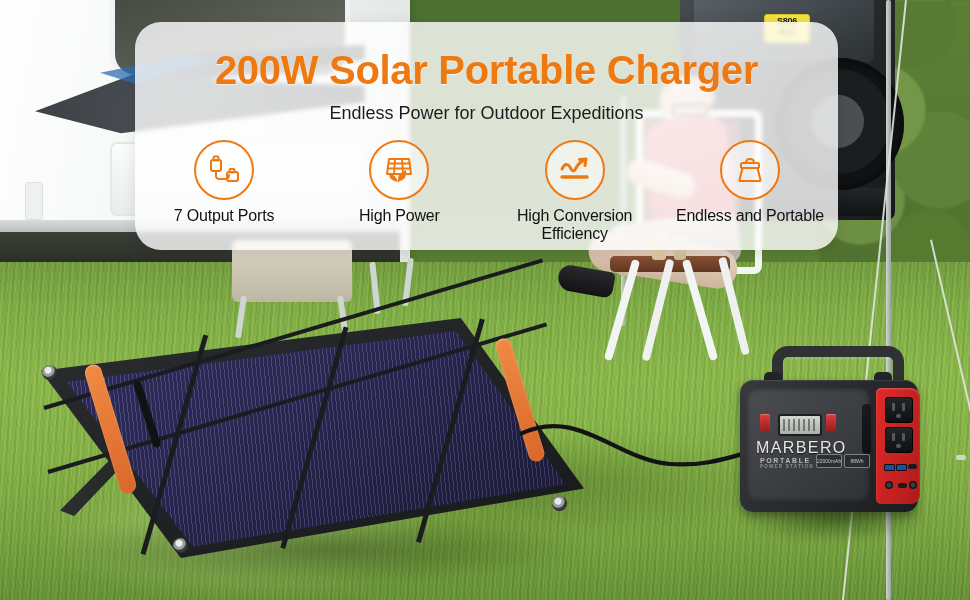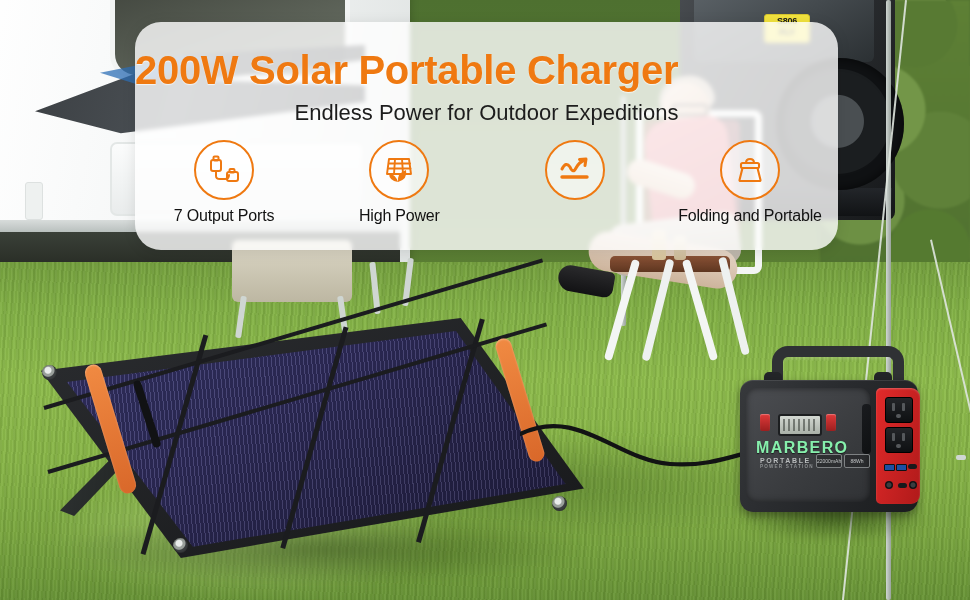"200W Solar Portable Charger" .headline { text-align: none -> center }
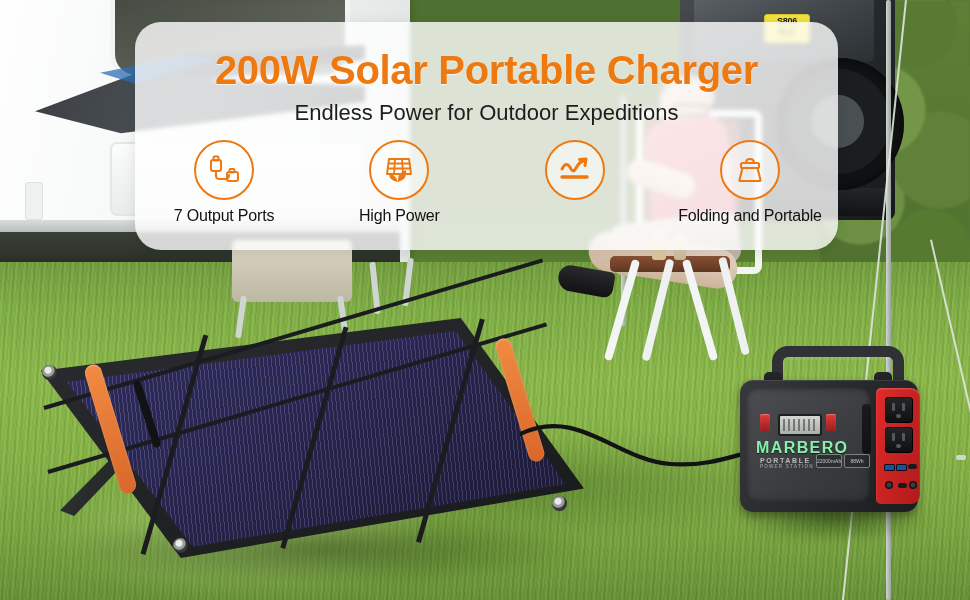"Endless Power for Outdoor Expeditions" .subhead { font-size: 22px -> 18px }
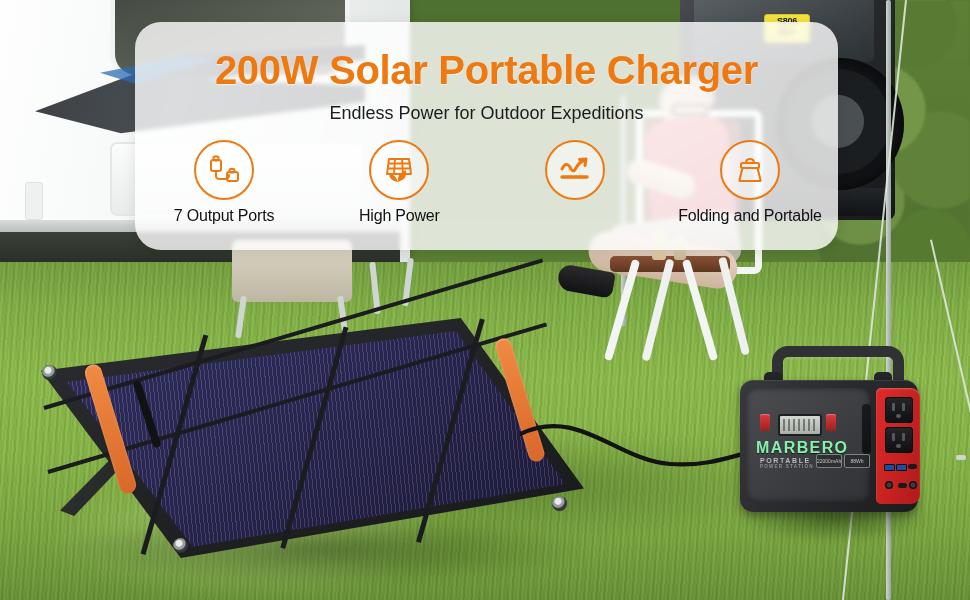"High Conversion Efficiency" div.feat-lb { html: none -> <div>High Conversion Efficiency</div> }
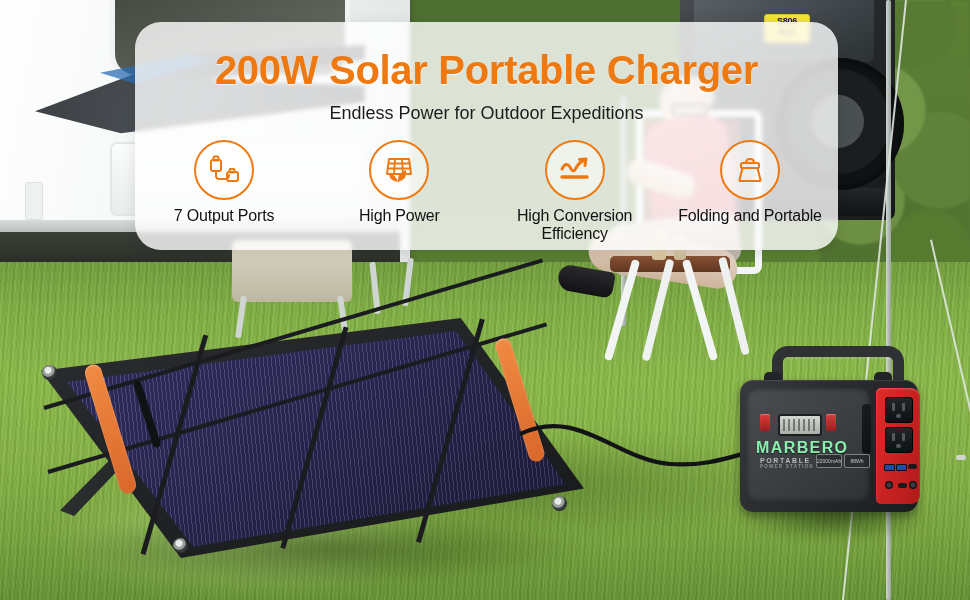"Folding and Portable" div.feat-lb { text: Folding -> Endless }
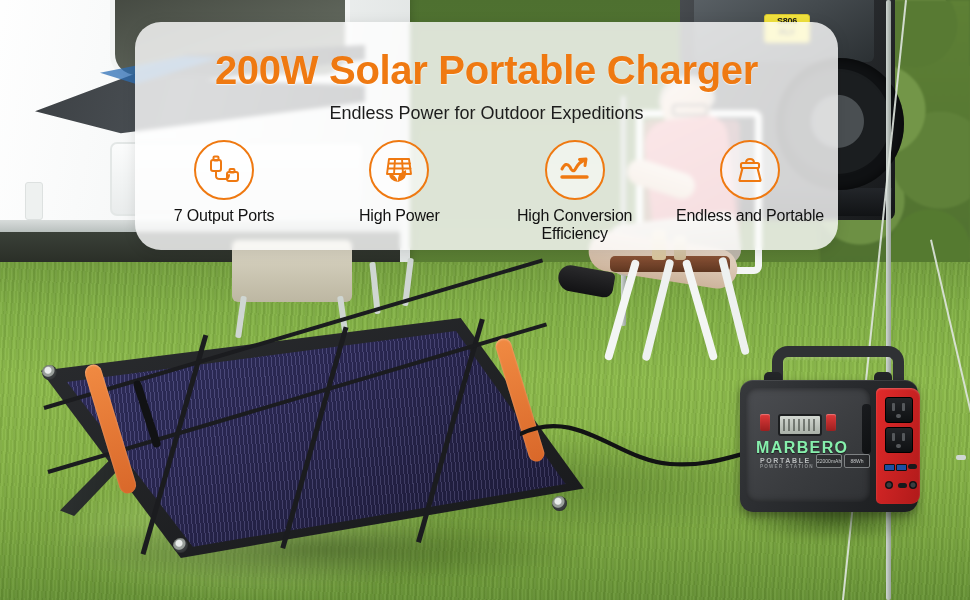"MARBERO" .brand { color: #86efac -> #e5e5e5; font-weight: bold -> normal }
